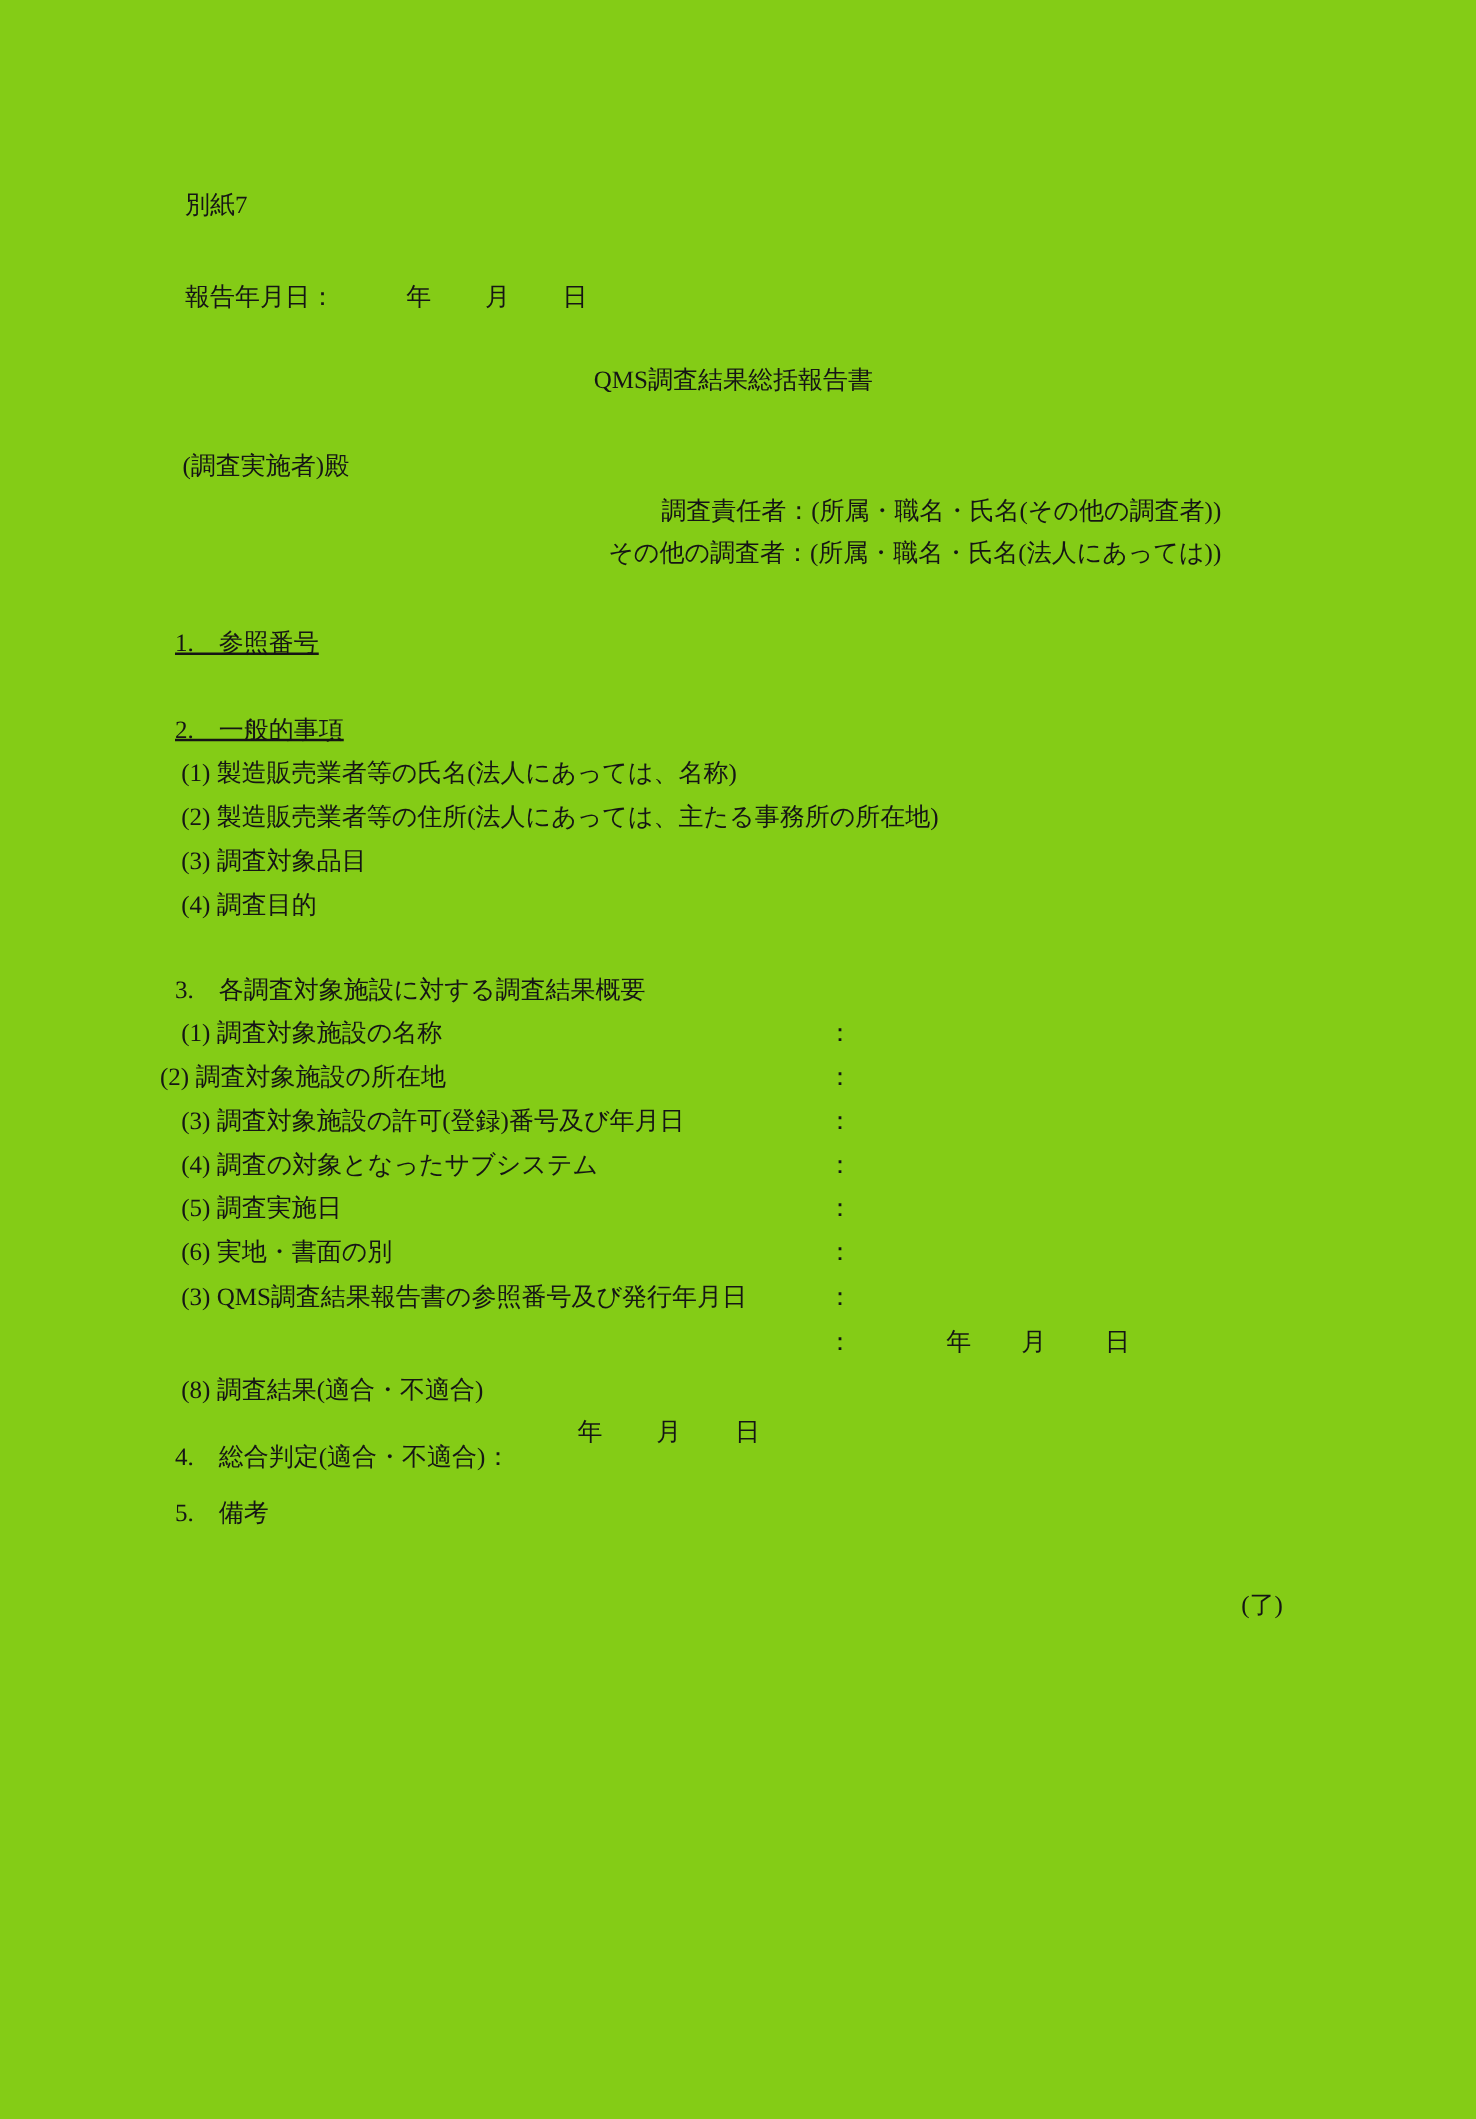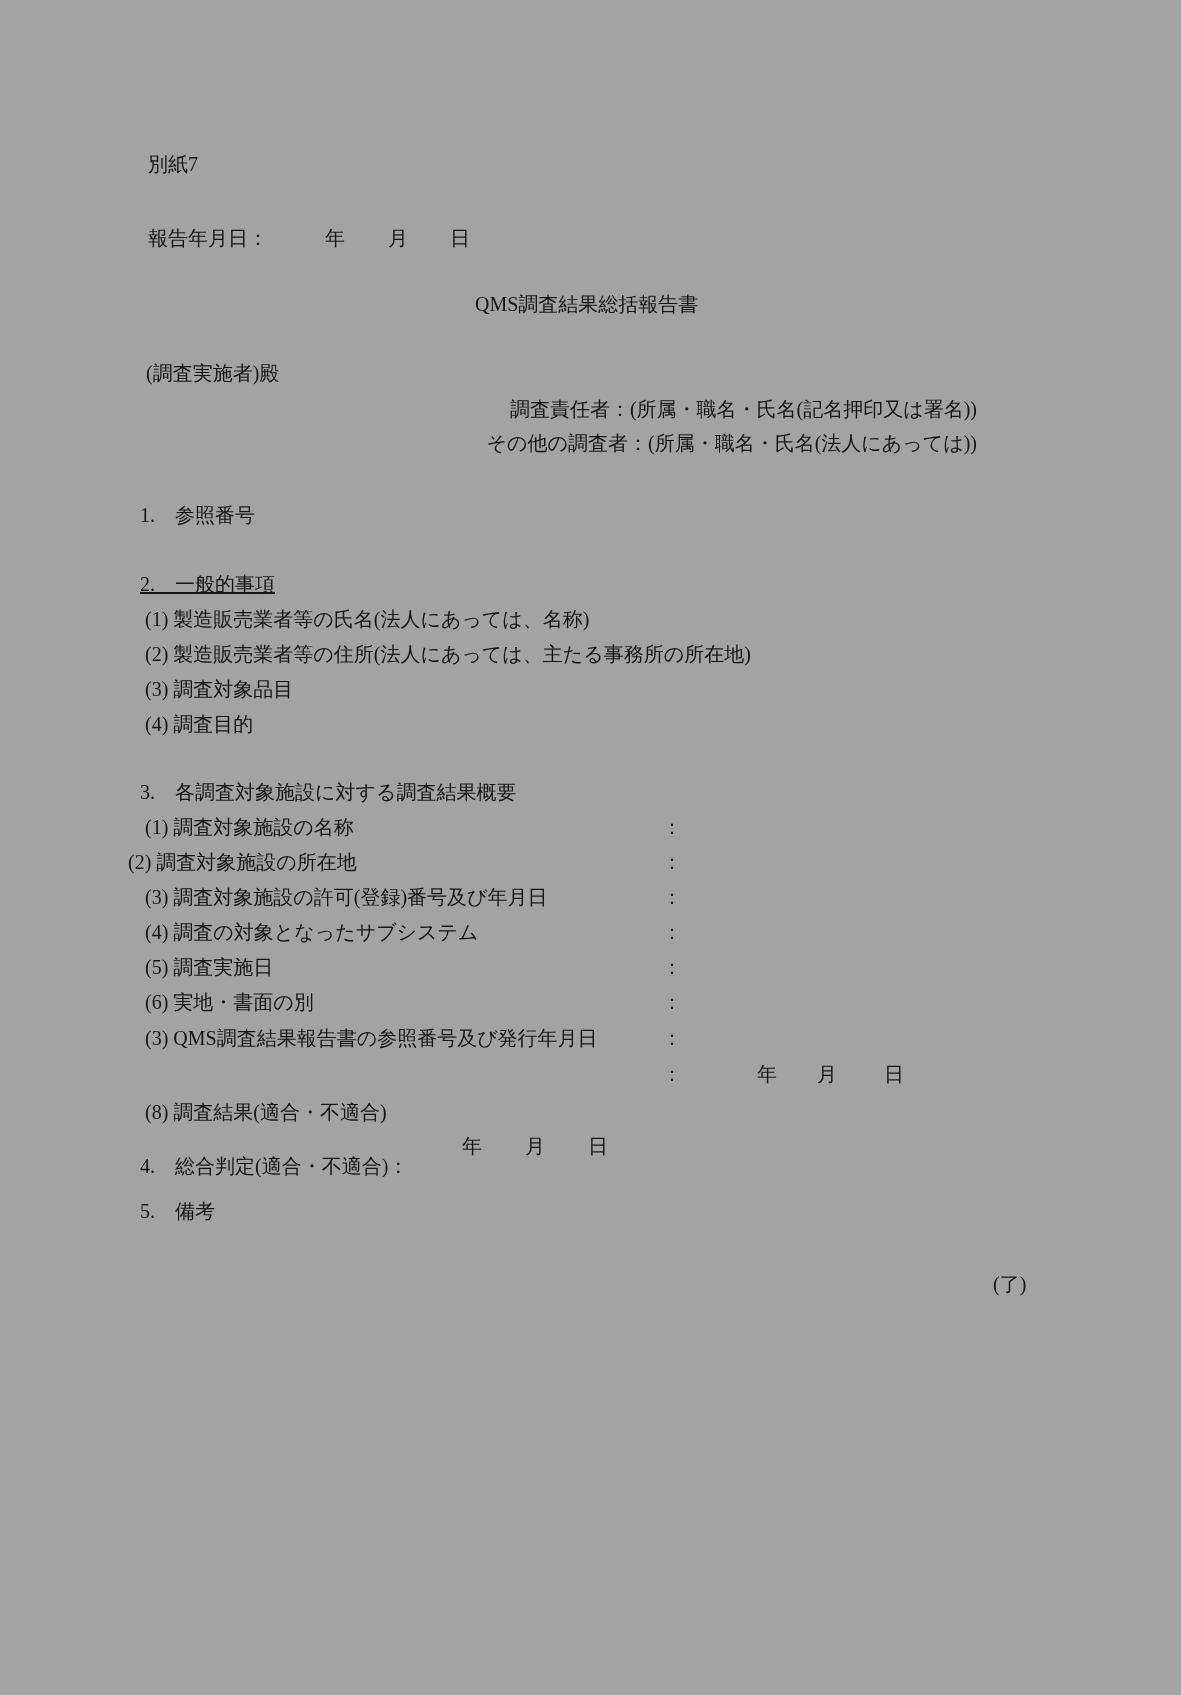"別紙7" .page { background: #a3a3a3 -> #84cc16 }
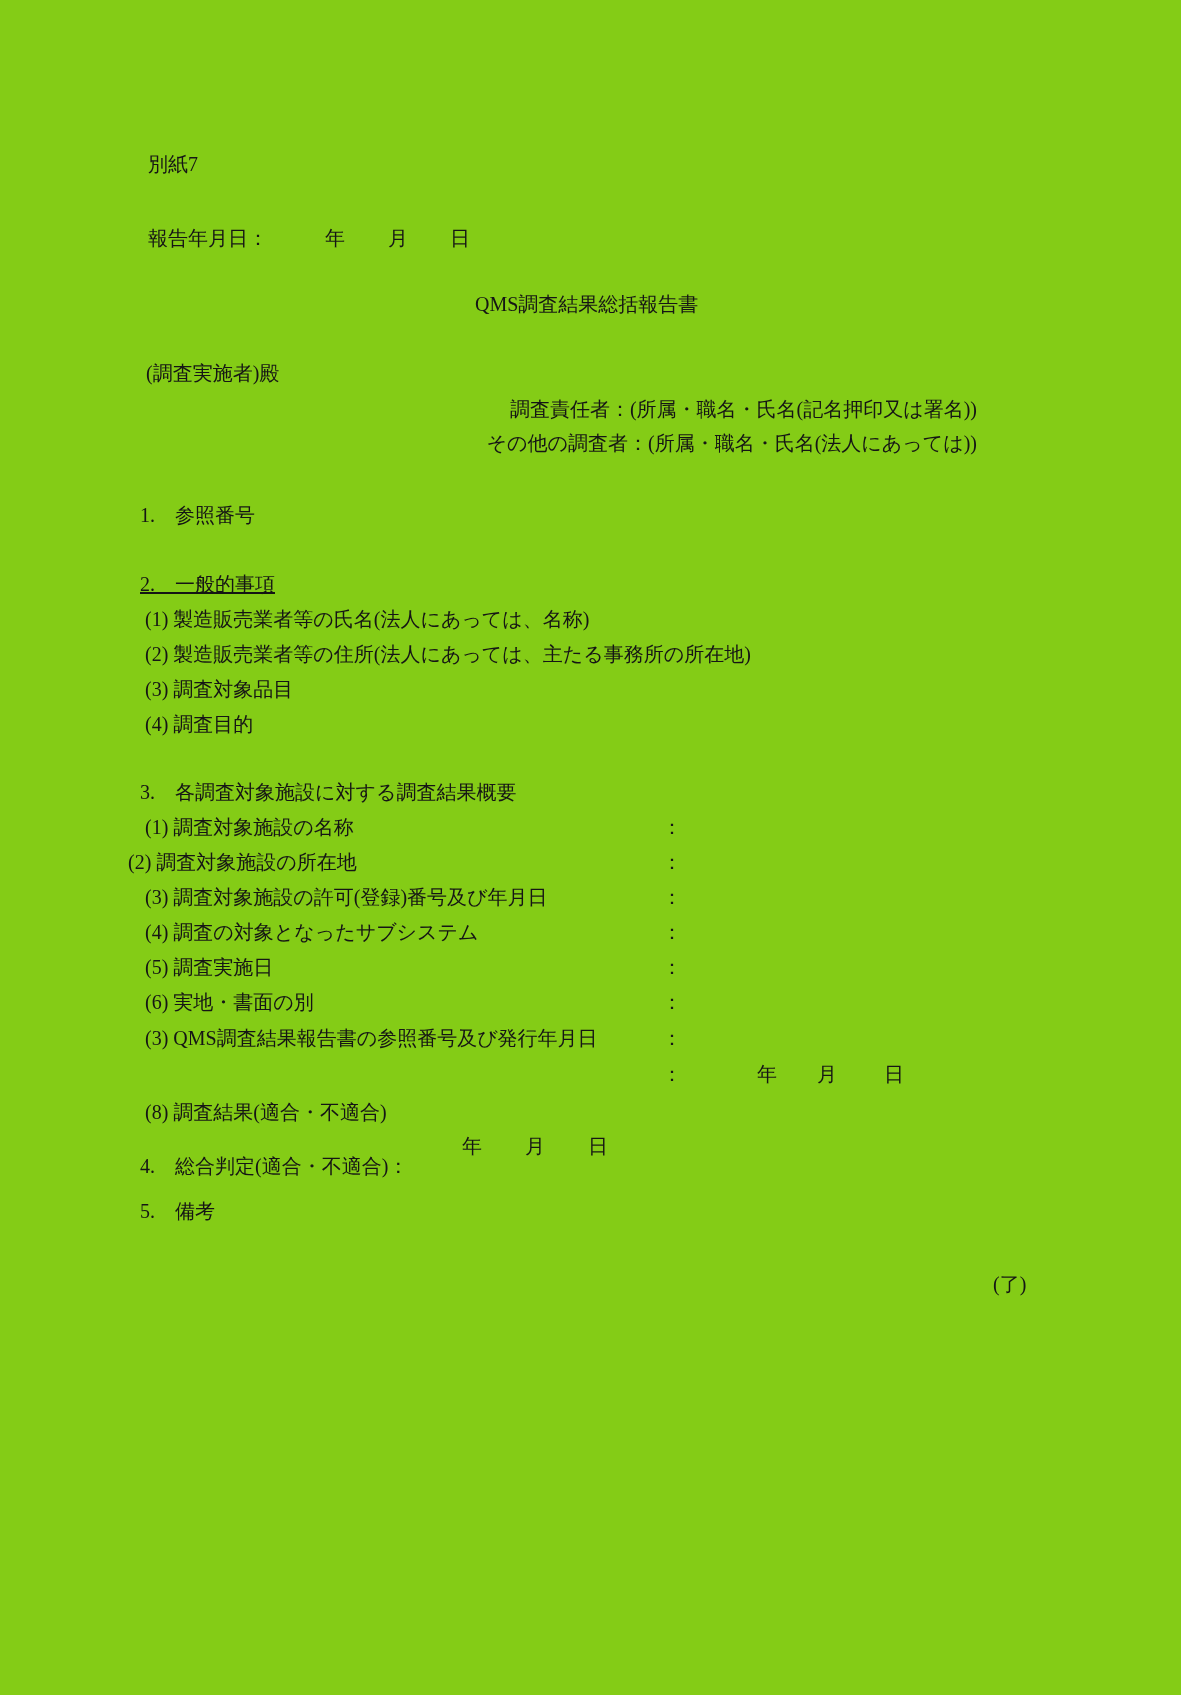"調査責任者：(所属・職名・氏名(記名押印又は署名))" div.r { text: 記名押印又は署名 -> その他の調査者 }
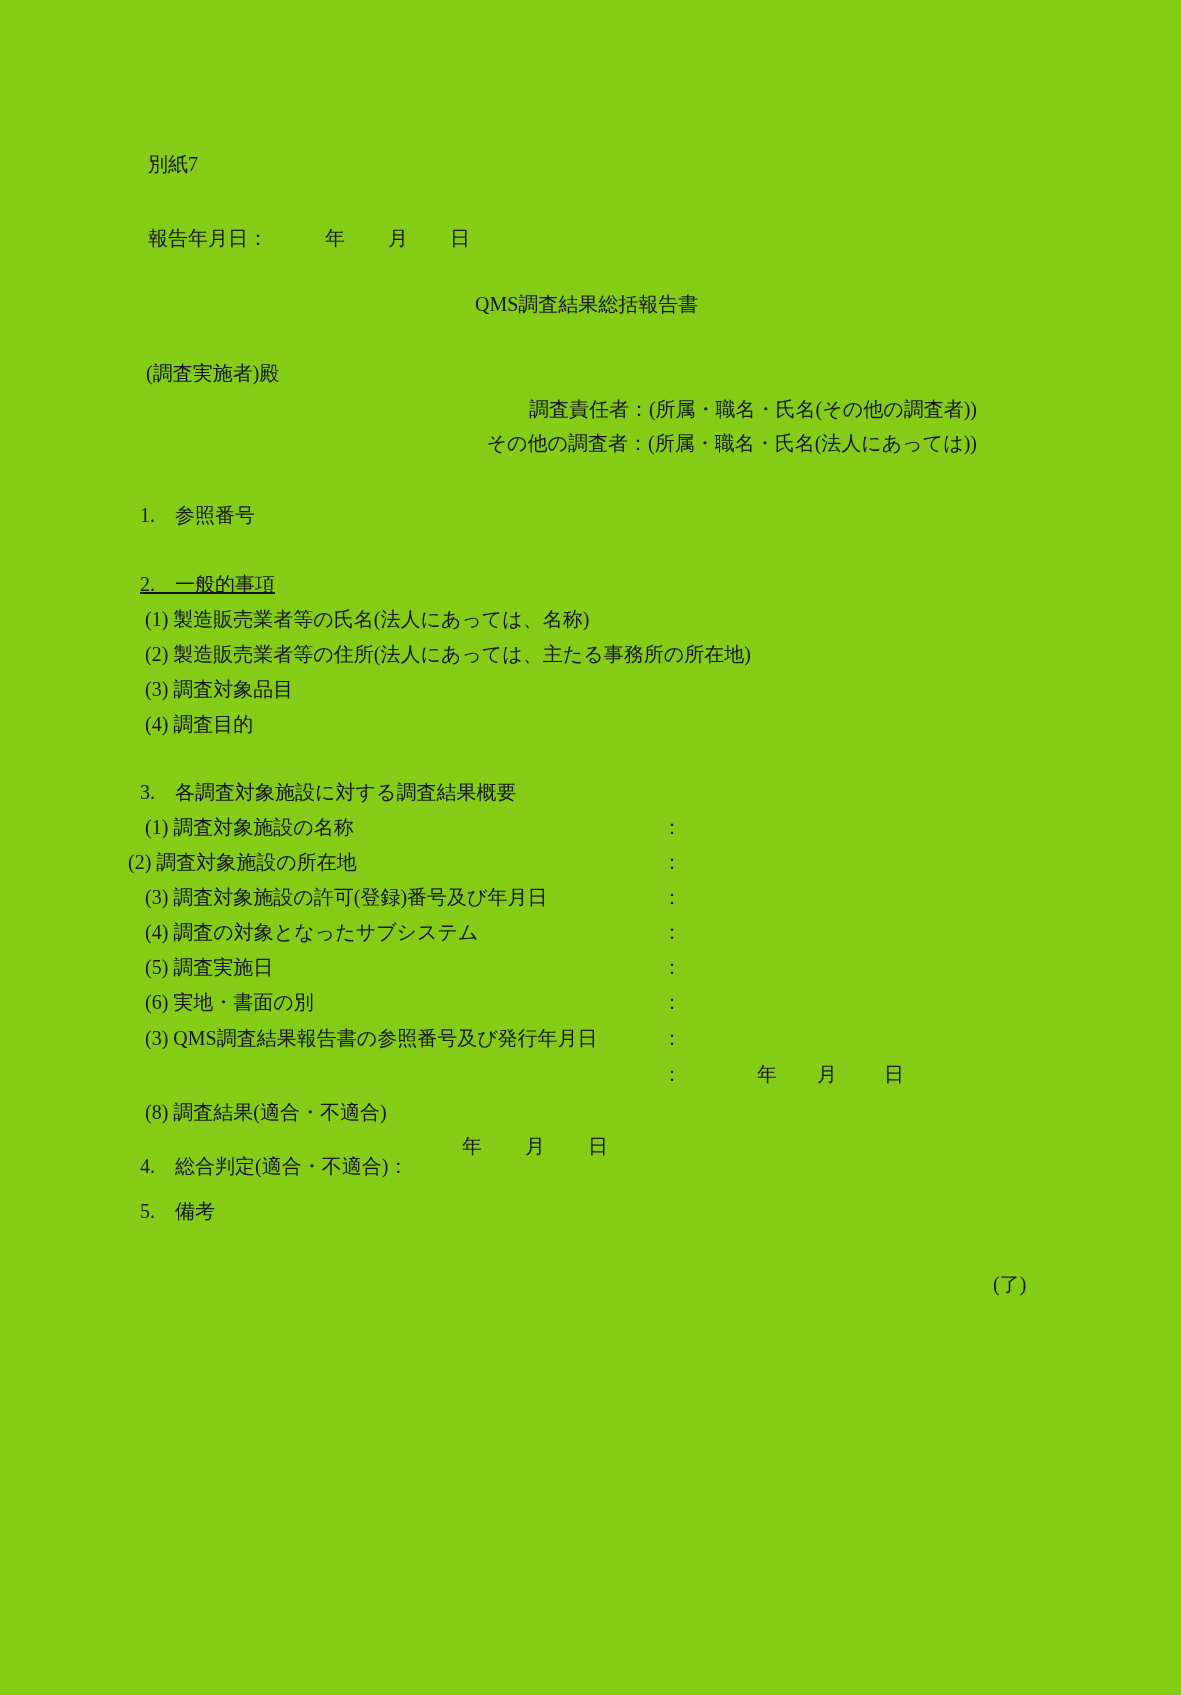"1. 参照番号" div.t { text-decoration: none -> underline }
